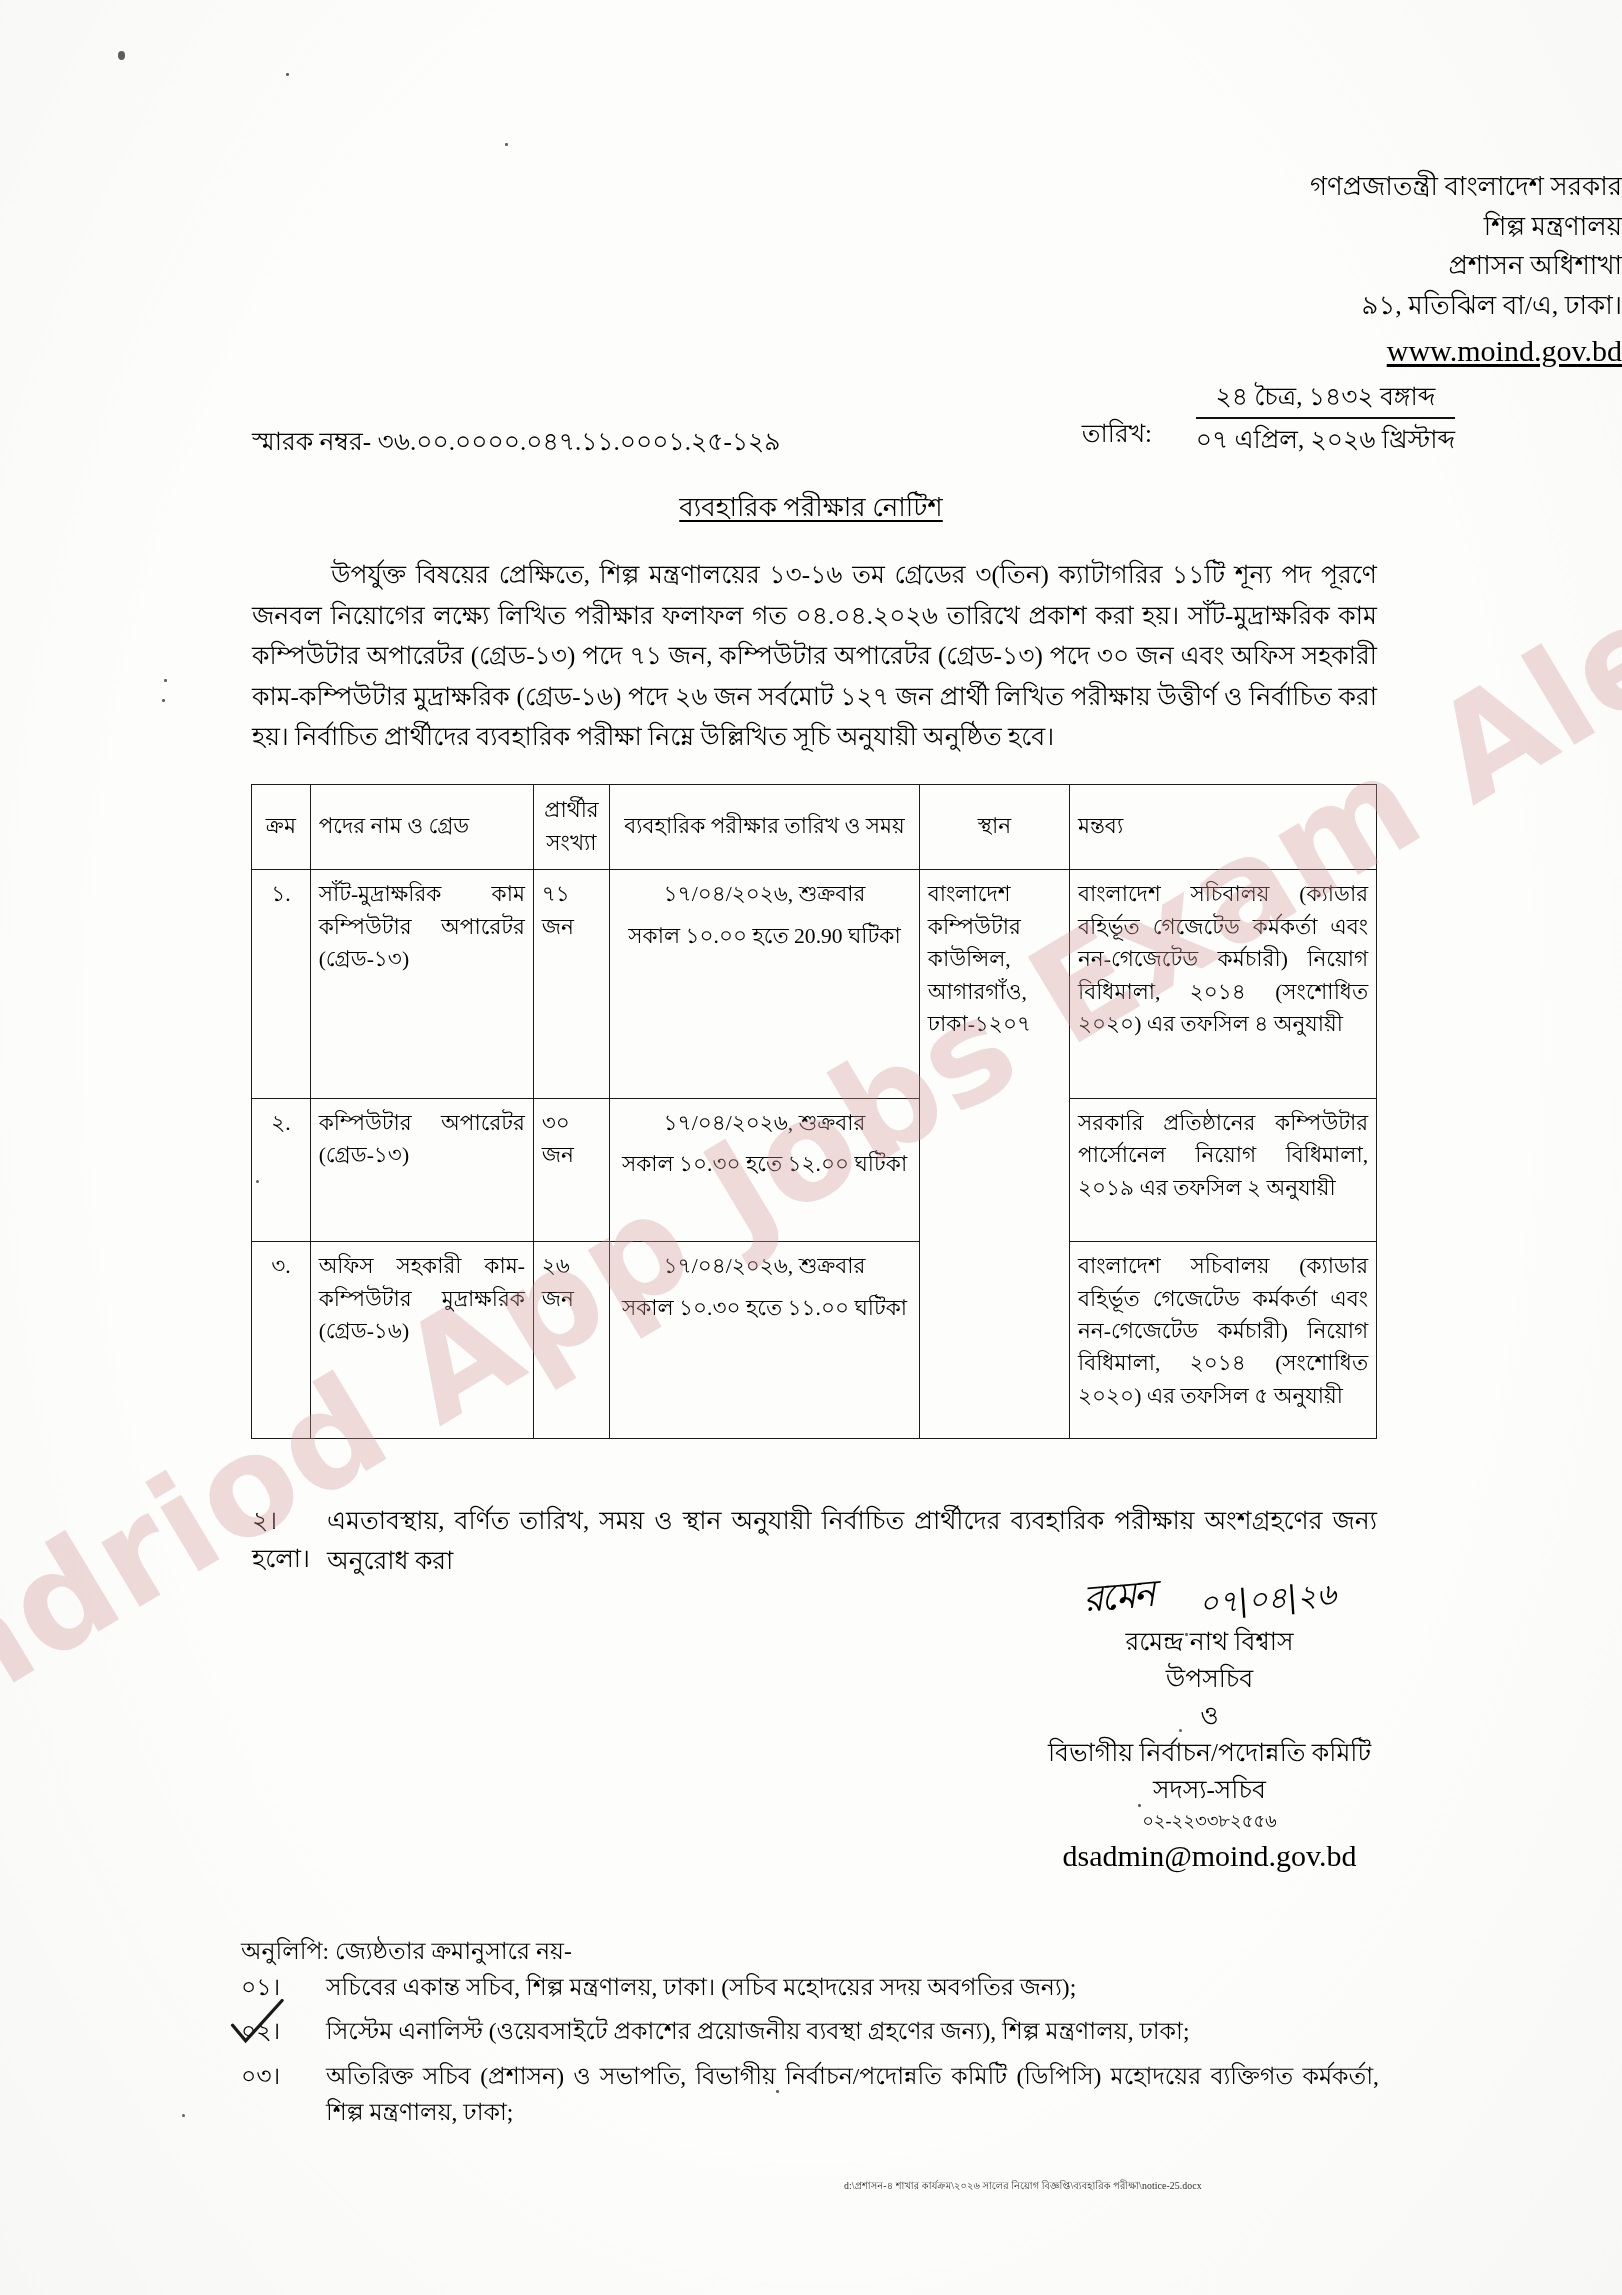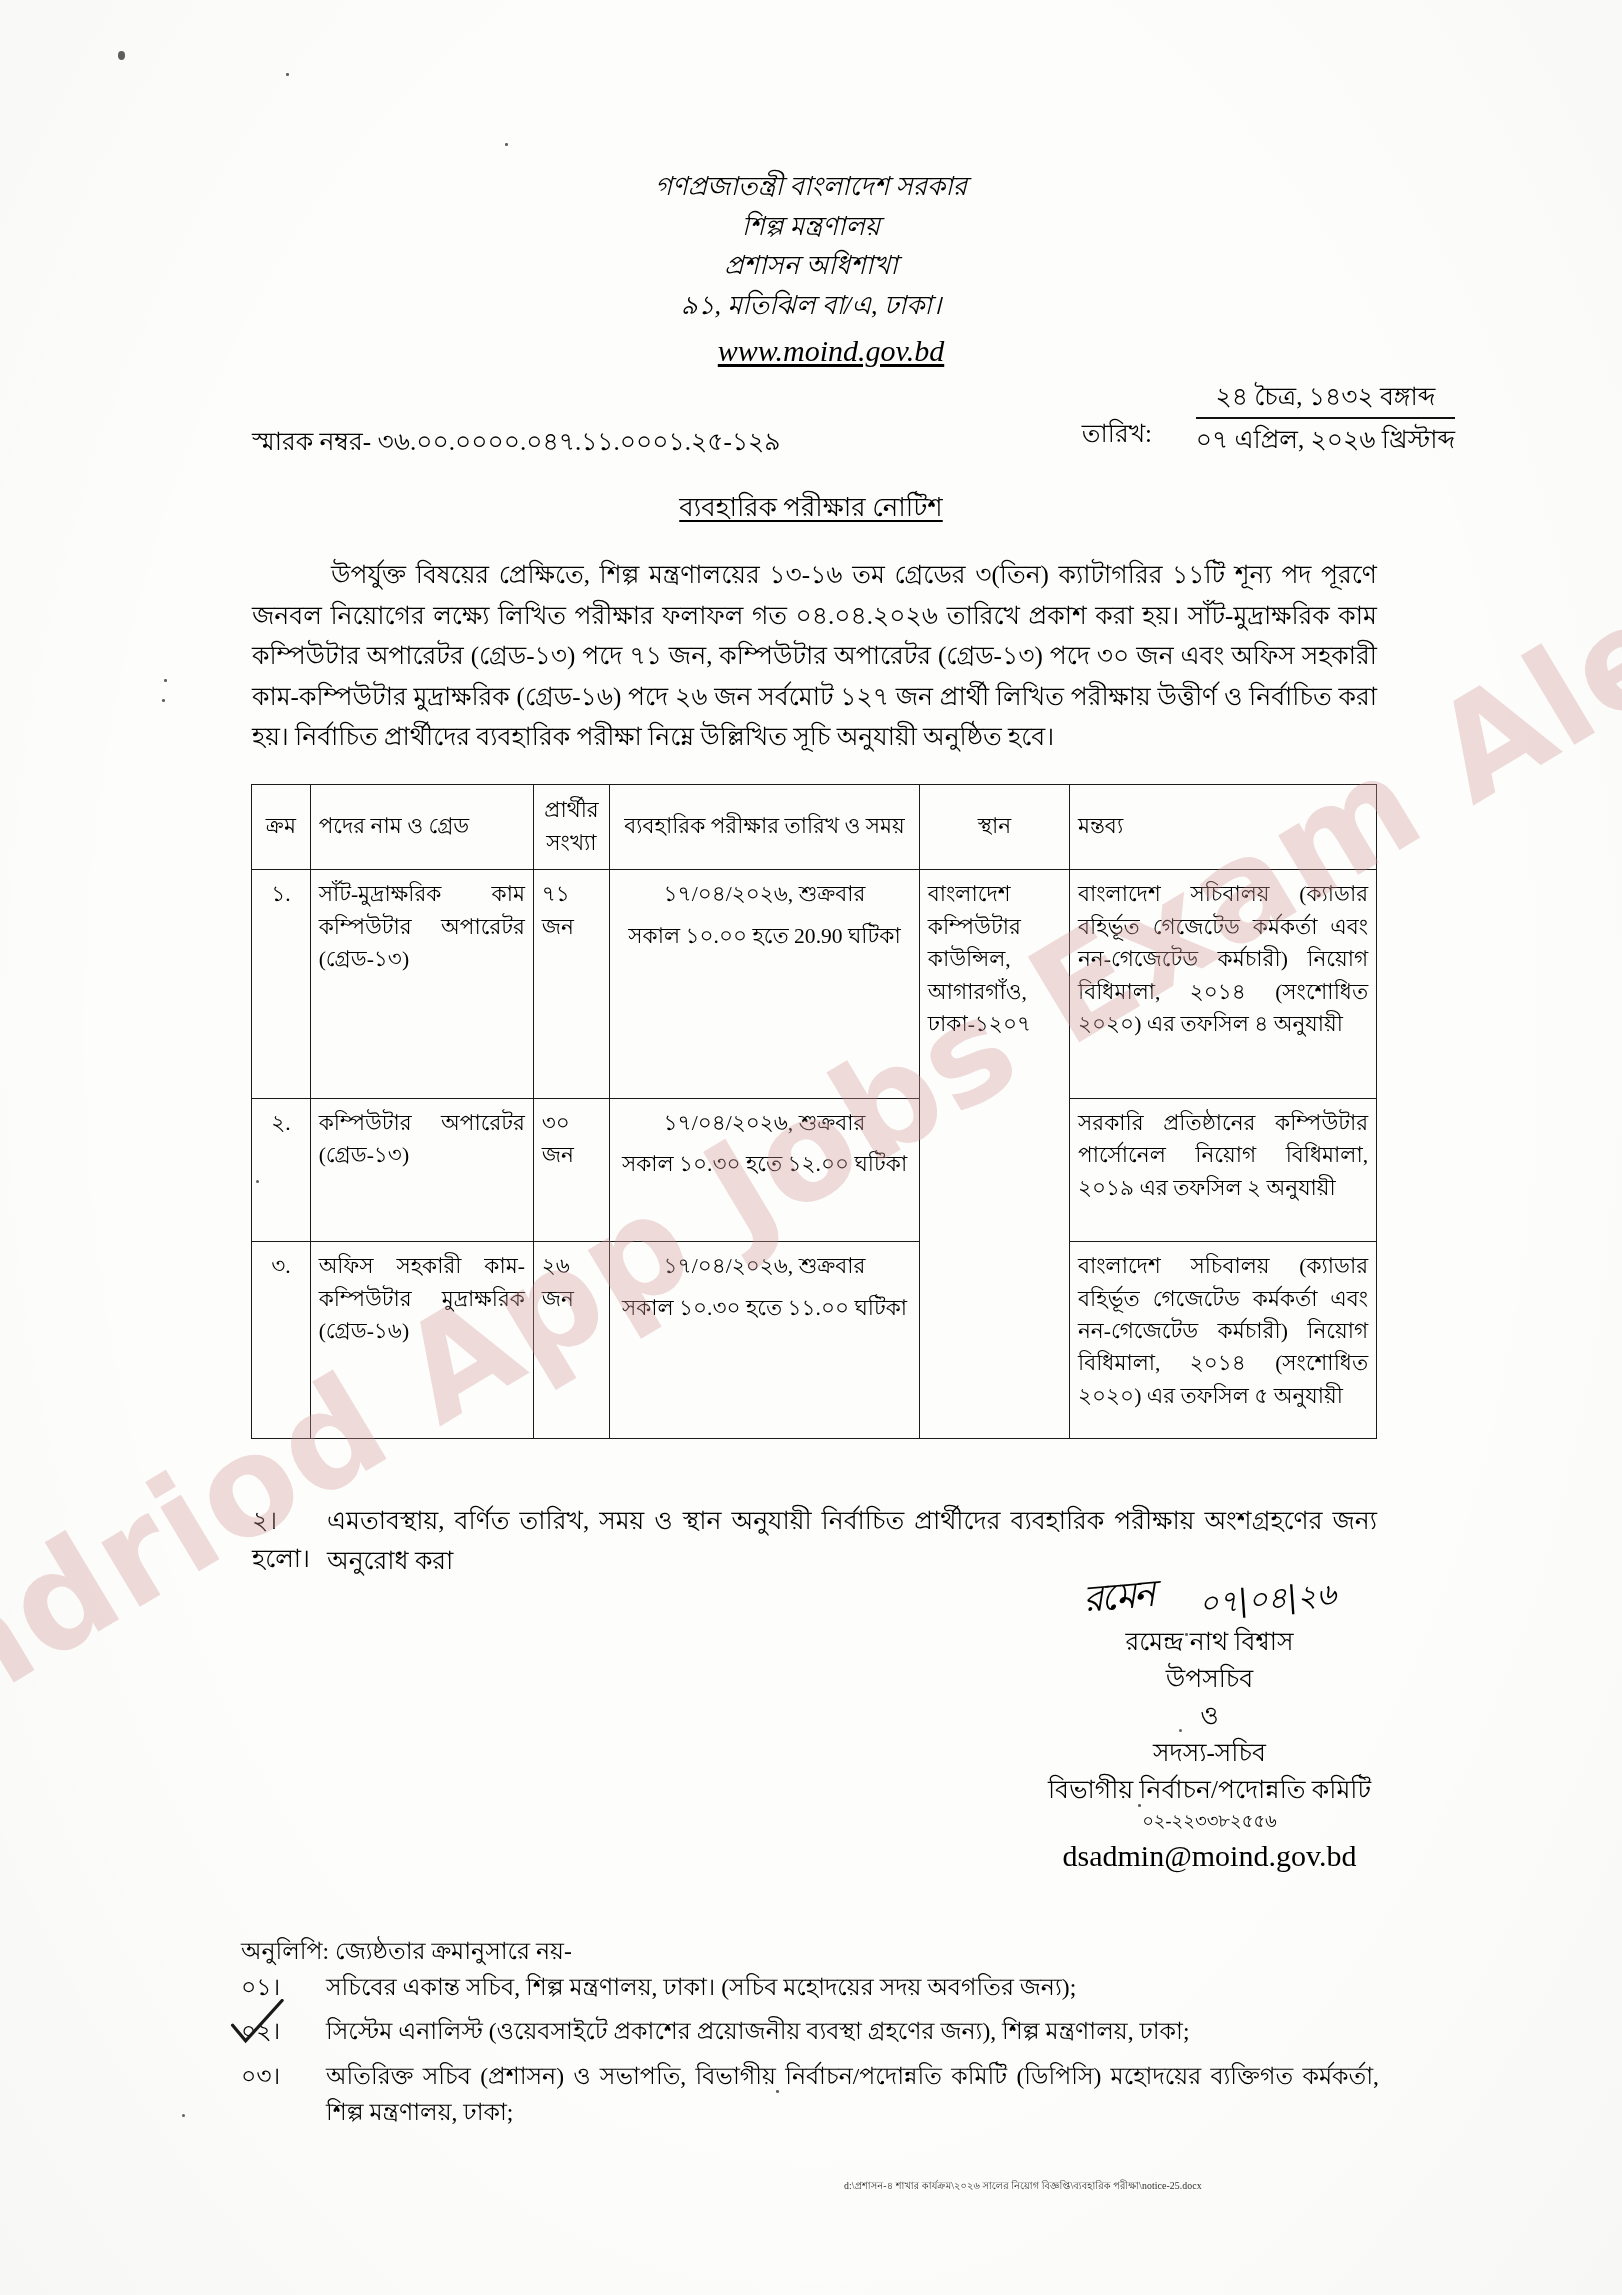"গণপ্রজাতন্ত্রী বাংলাদেশ সরকার" .letterhead { font-style: italic -> none; text-align: center -> right }
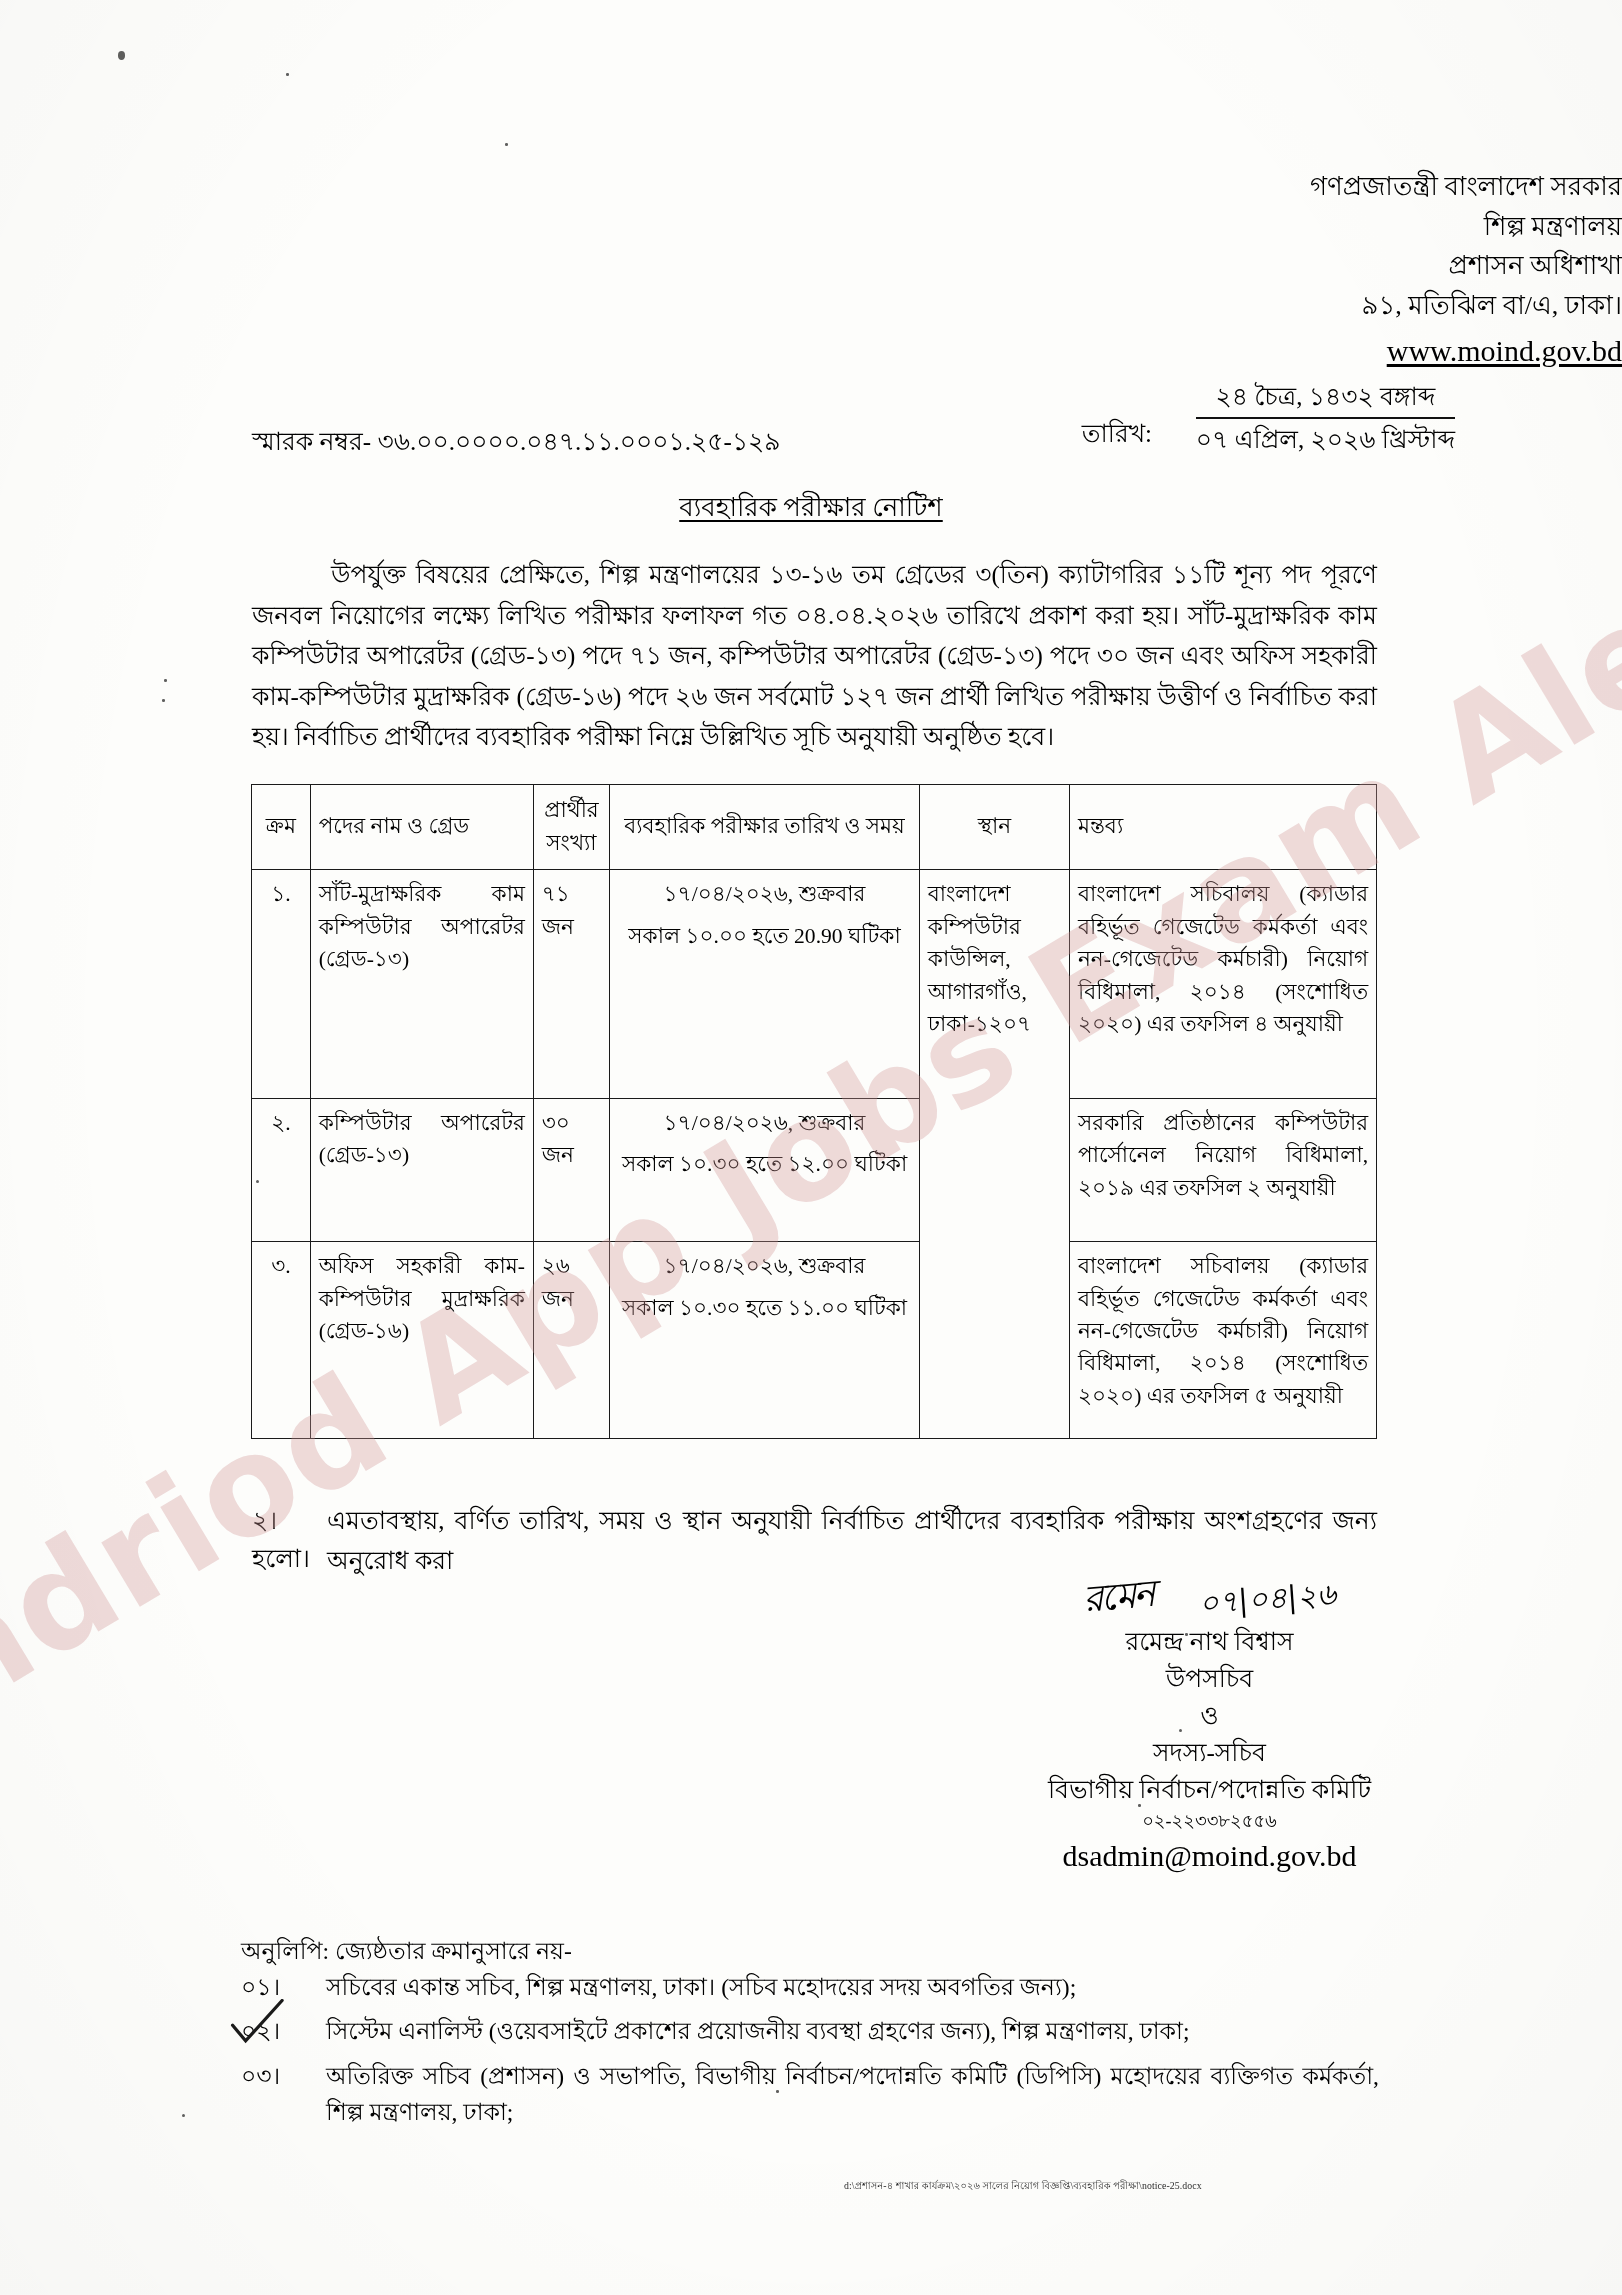"সদস্য-সচিব" div { order: before "বিভাগীয় নির্বাচন/পদোন্নতি কমিটি" -> after "বিভাগীয় নির্বাচন/পদোন্নতি কমিটি" }
